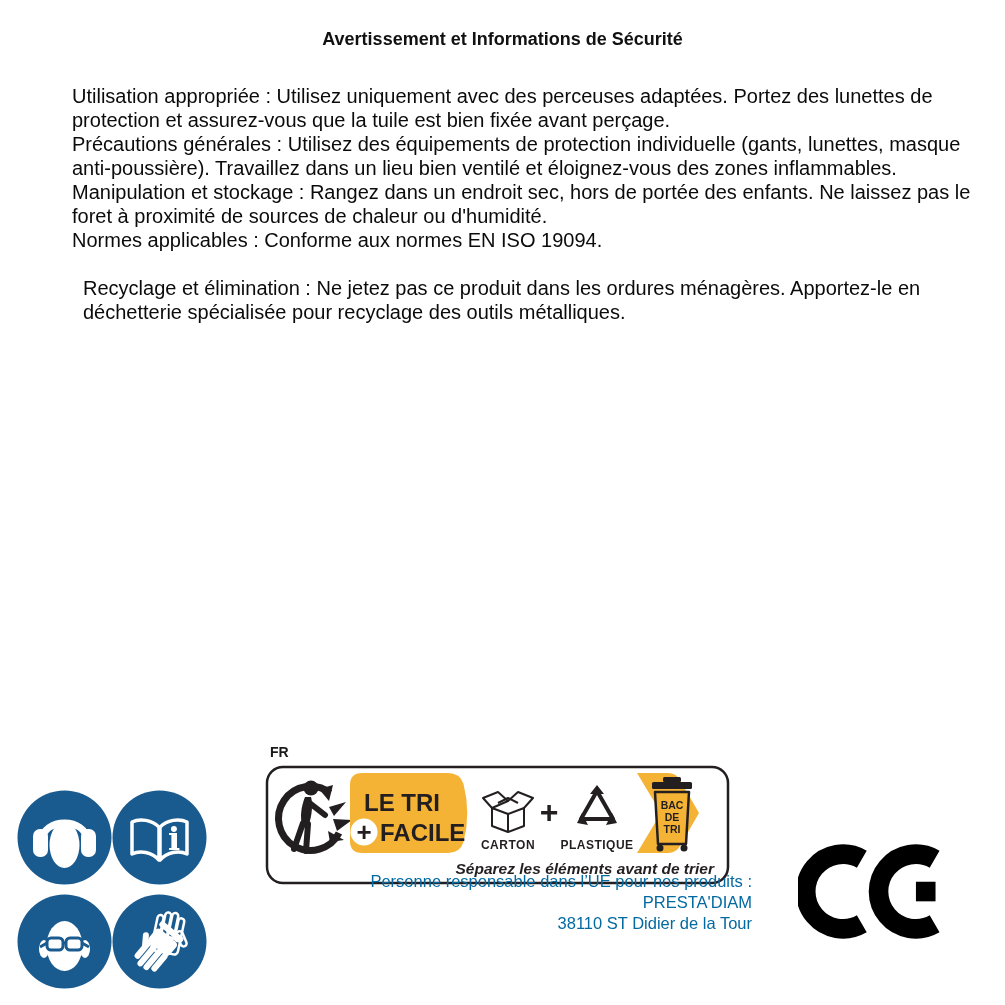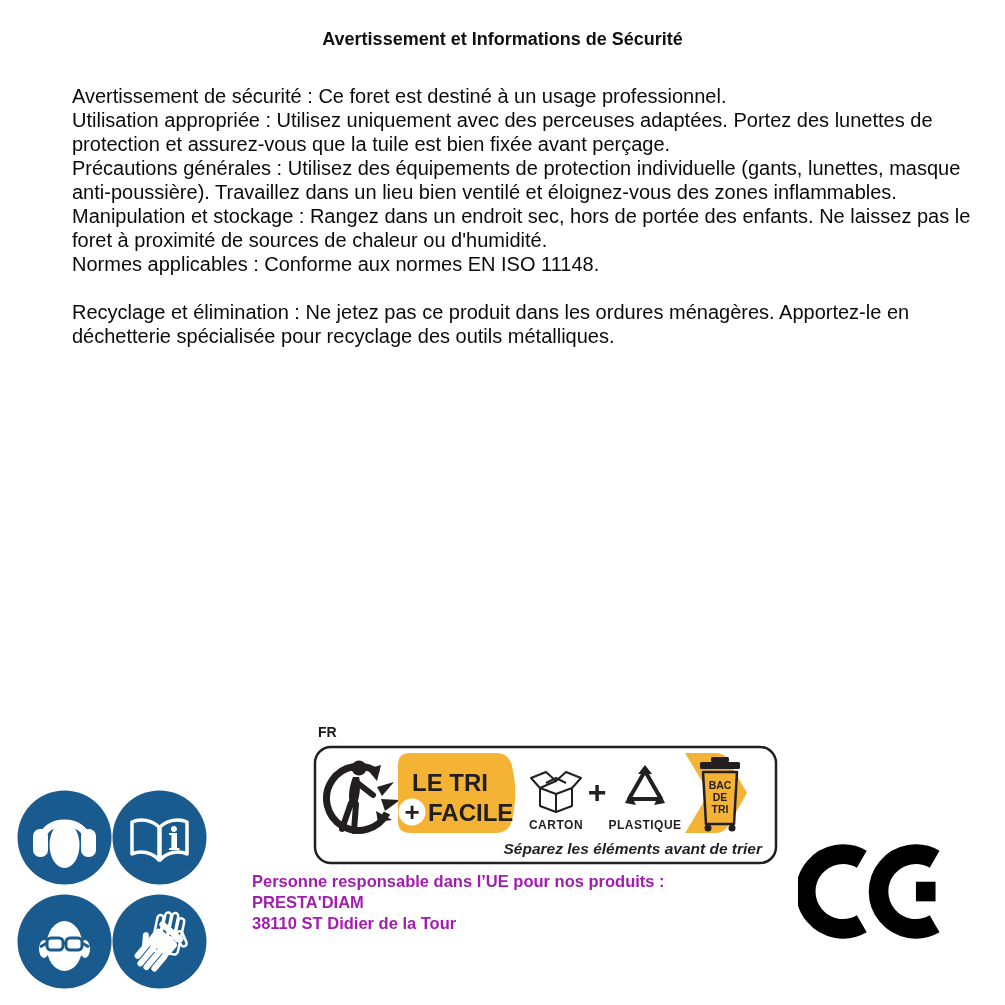"Avertissement de sécurité : Ce" p { html: <p>Avertissement de sécurité : Ce foret est destiné à un usage professionnel.</p> -> none }
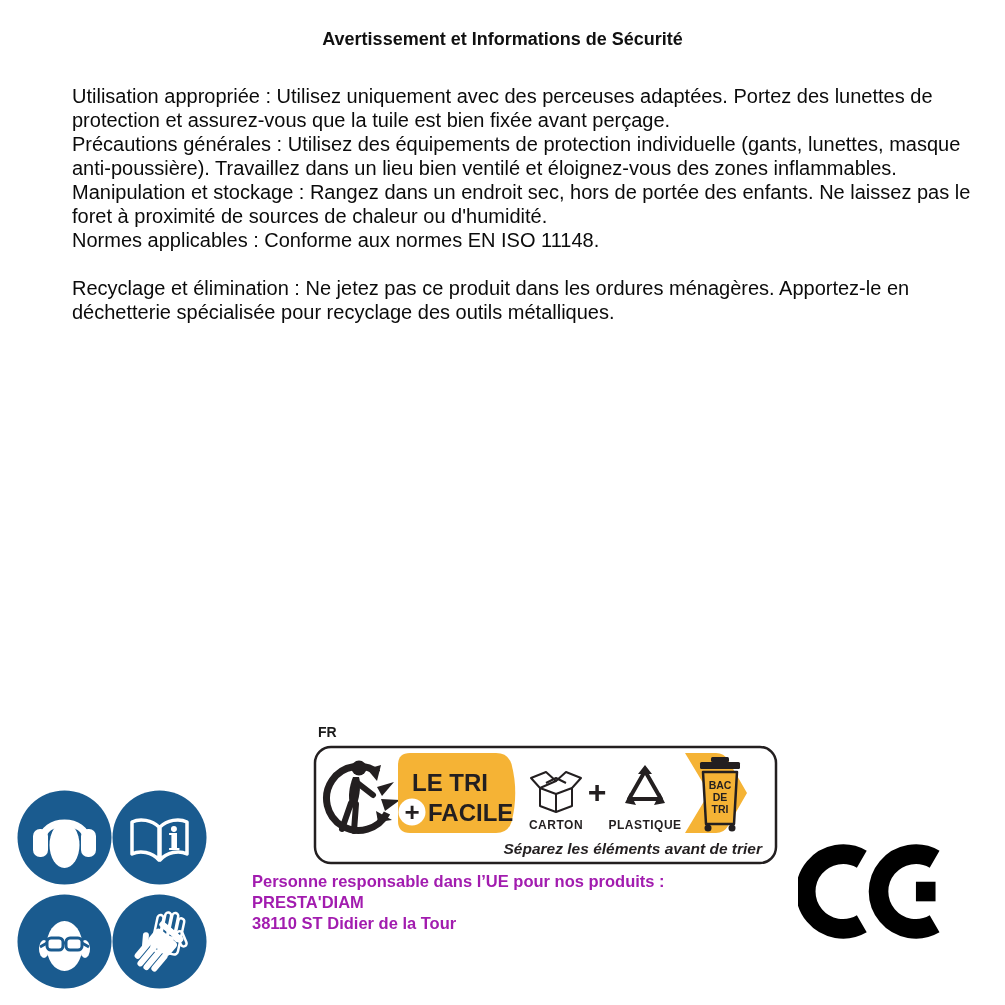"Normes applicables : Conforme aux" p { text: 11148 -> 19094 }
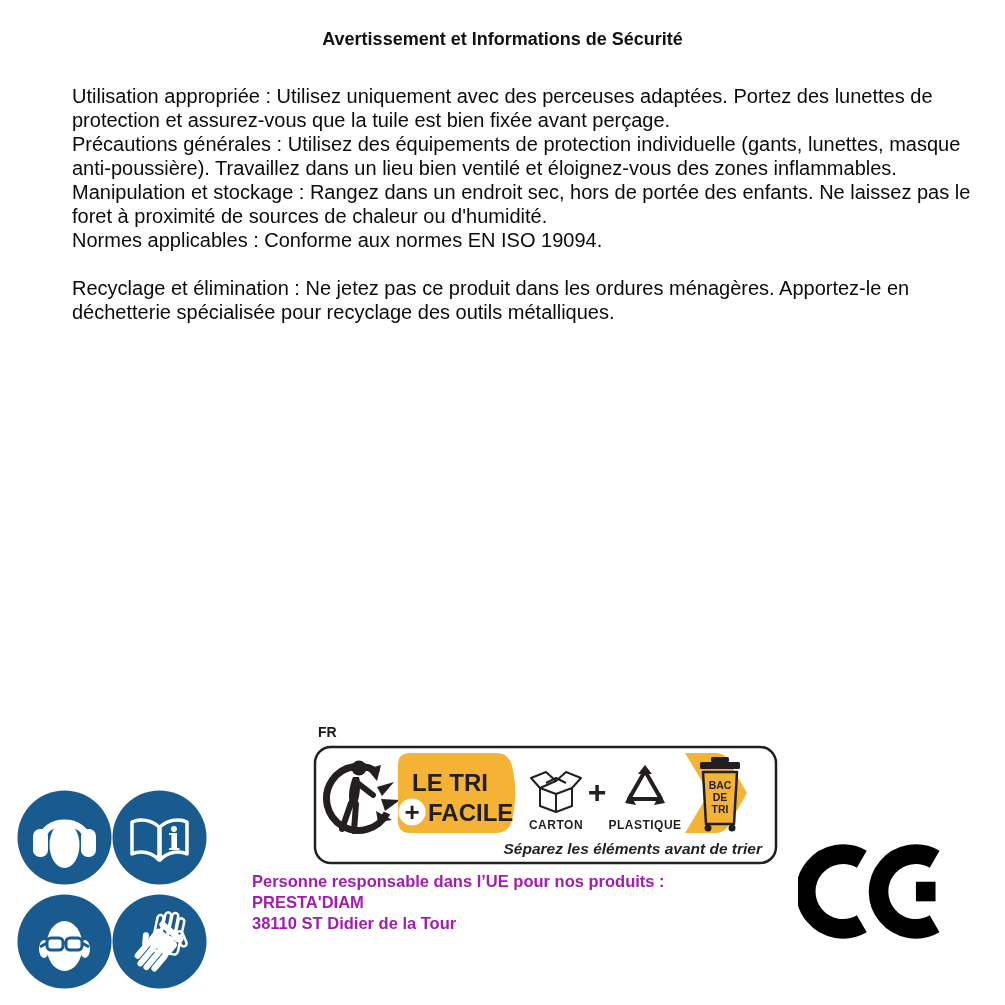"Recyclage et élimination : Ne" .body-text p.spaced { margin-left: none -> 11px }
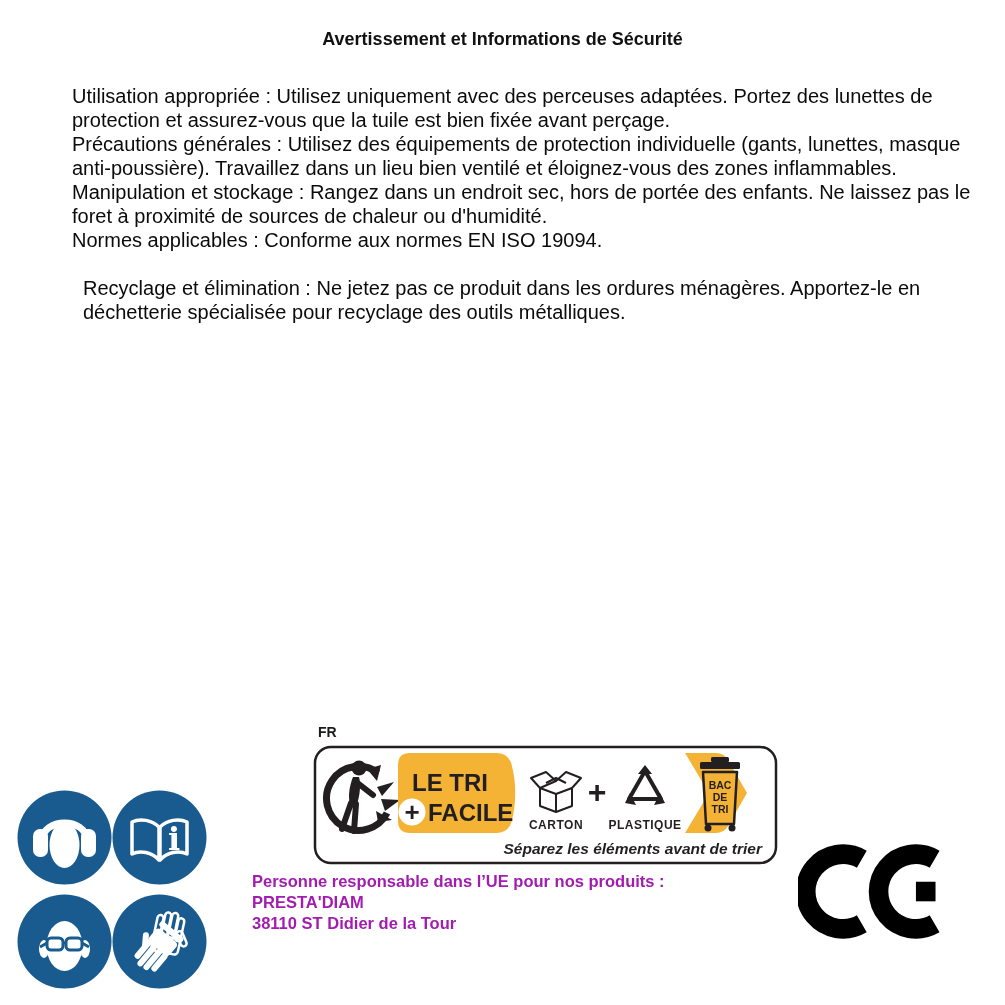"FR" .tri-area { margin-left: 48px -> none; top: 724px -> 744px }
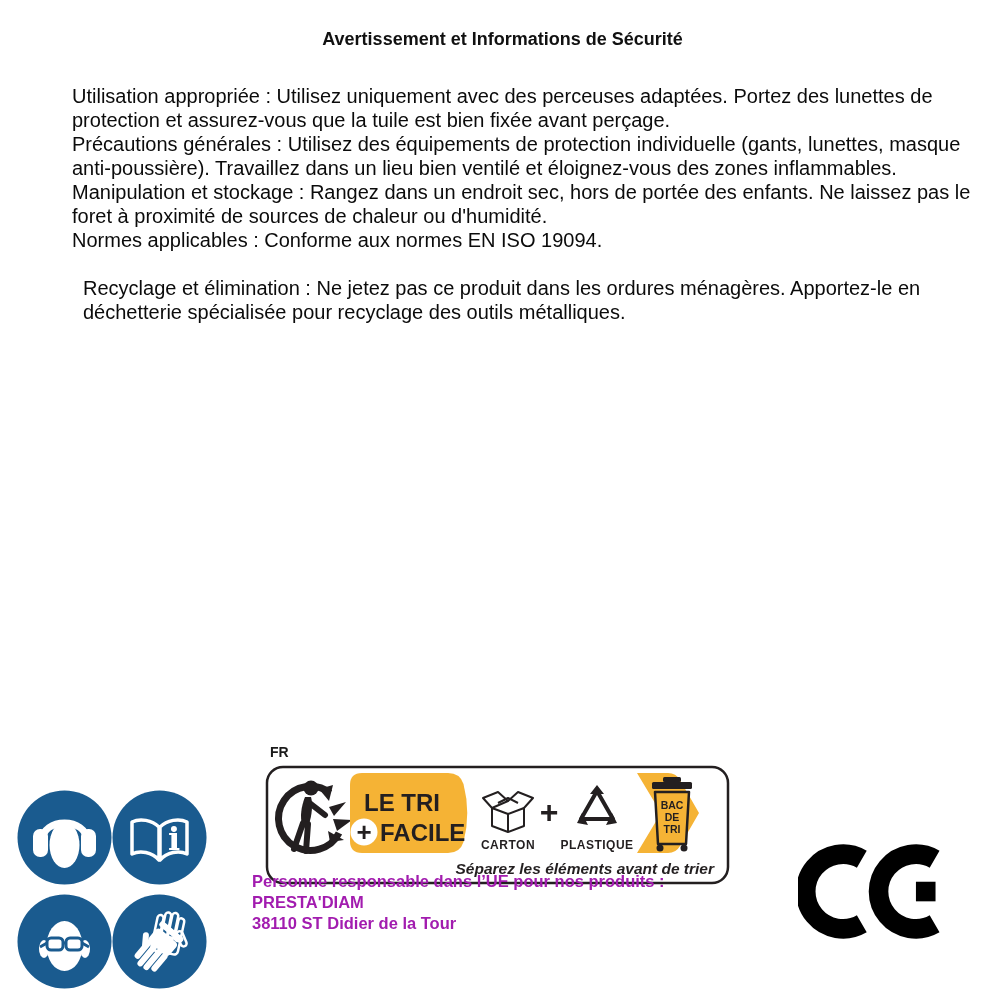"Personne responsable dans l’UE pour" .contact { color: #a21caf -> #0369a1; font-weight: bold -> normal; text-align: left -> right }
